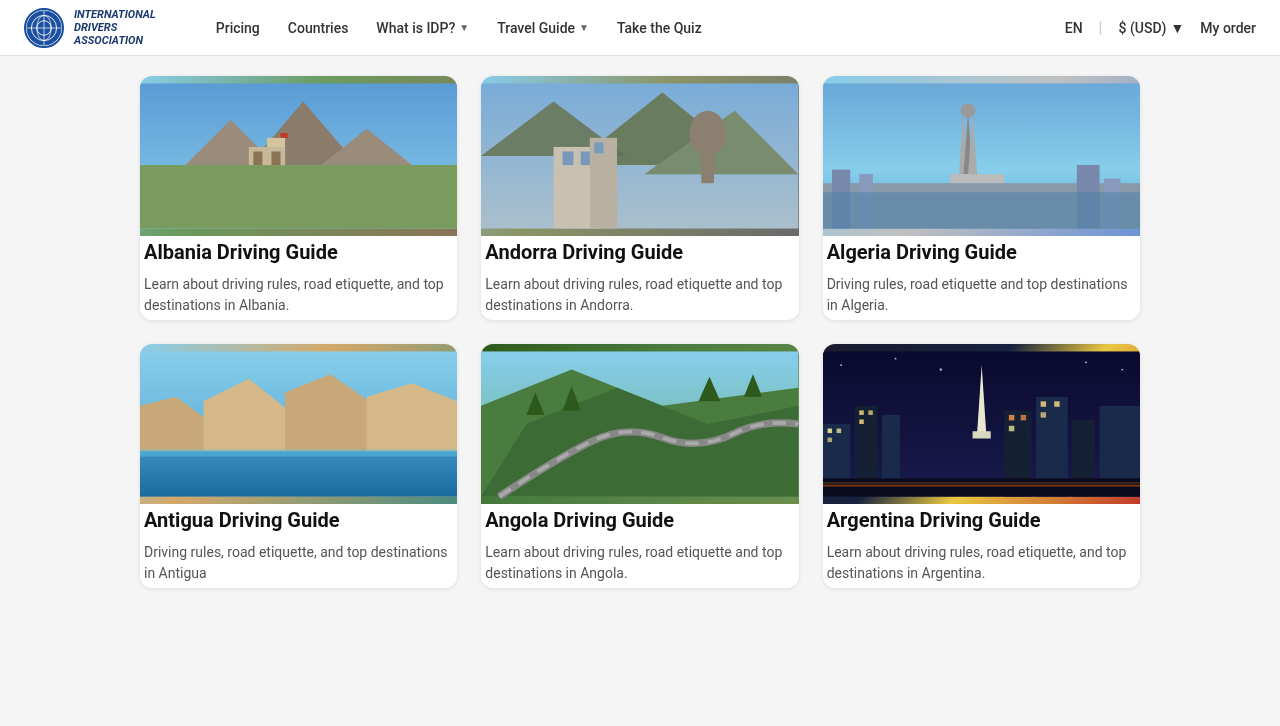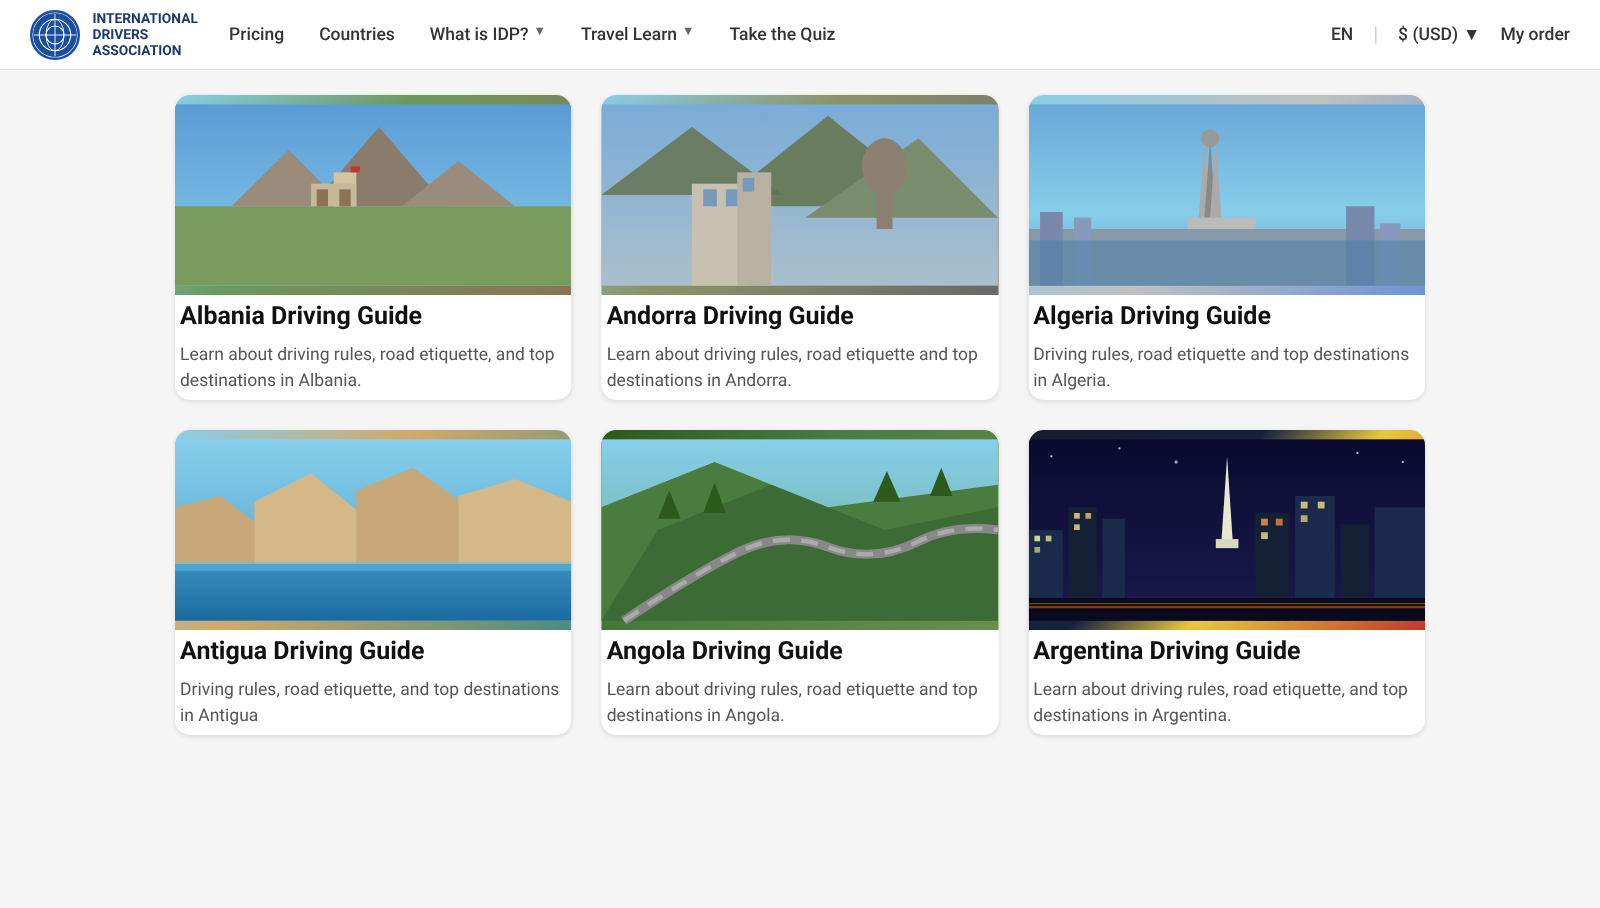"INTERNATIONAL" .logo-area { font-style: none -> italic; margin-right: 13px -> 48px }
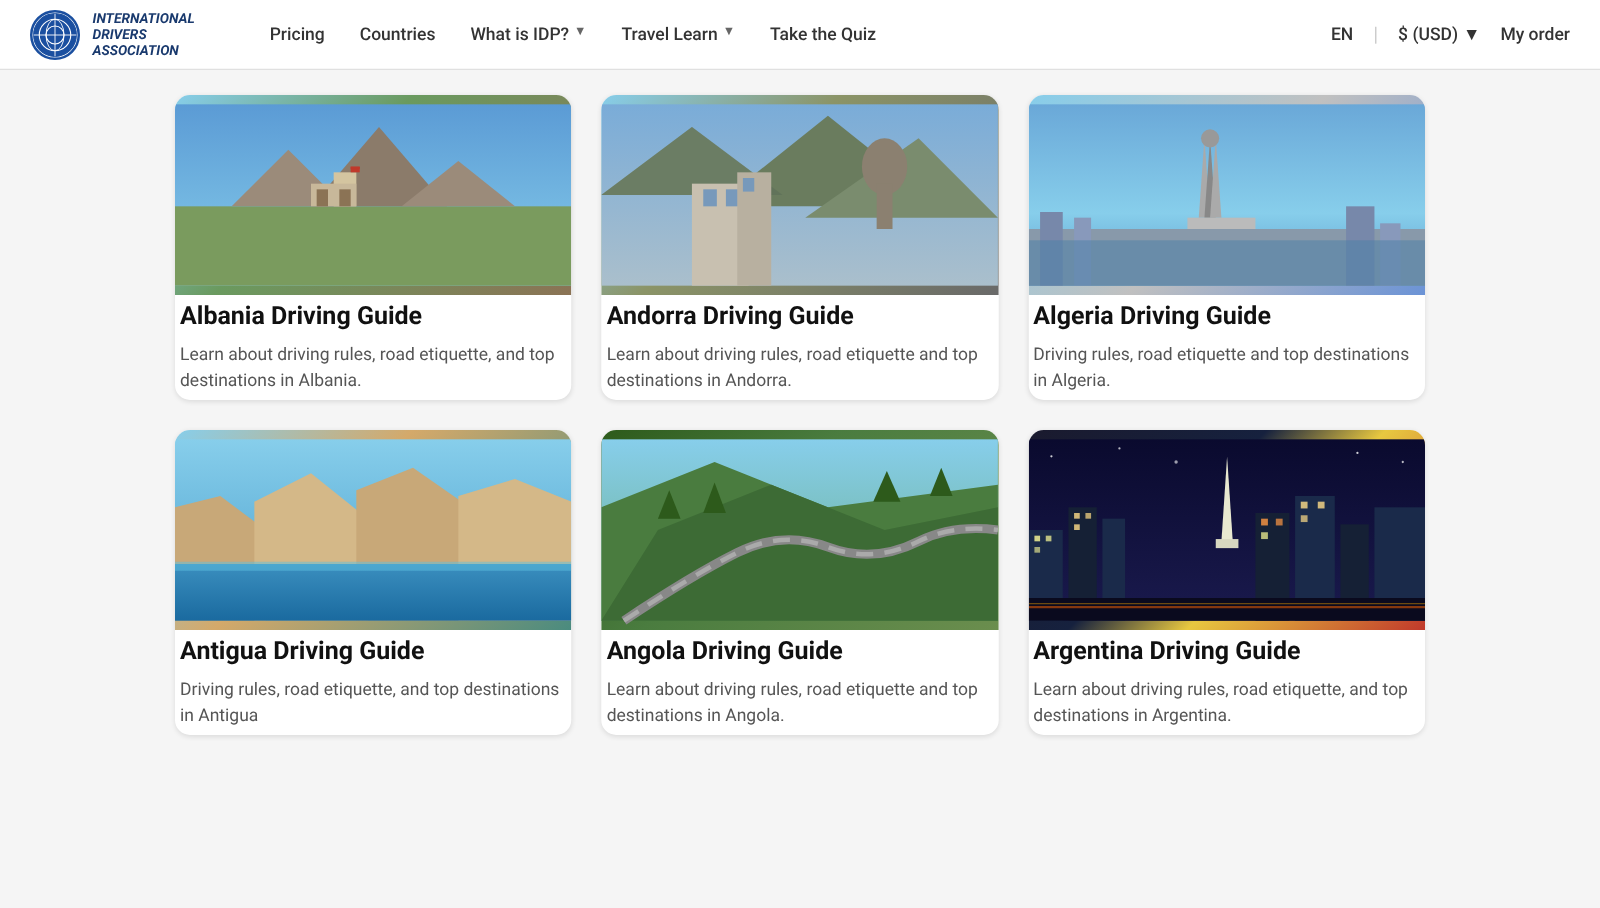"Pricing" .nav-link { align-items: flex-start -> center }
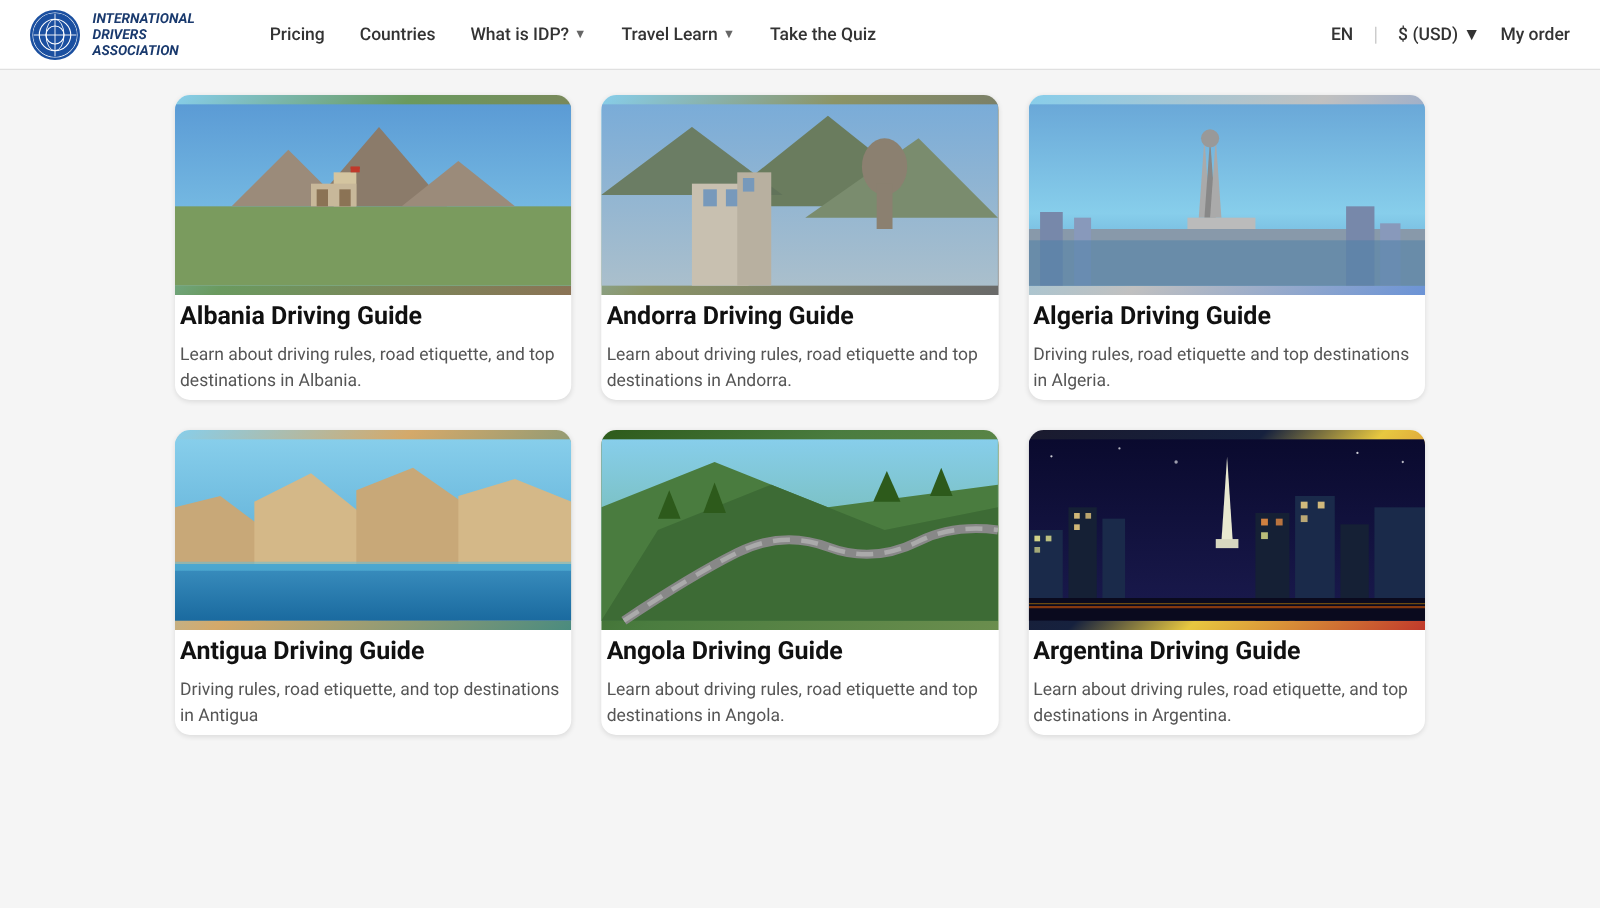"Travel Learn" span { text: Learn -> Guide }
